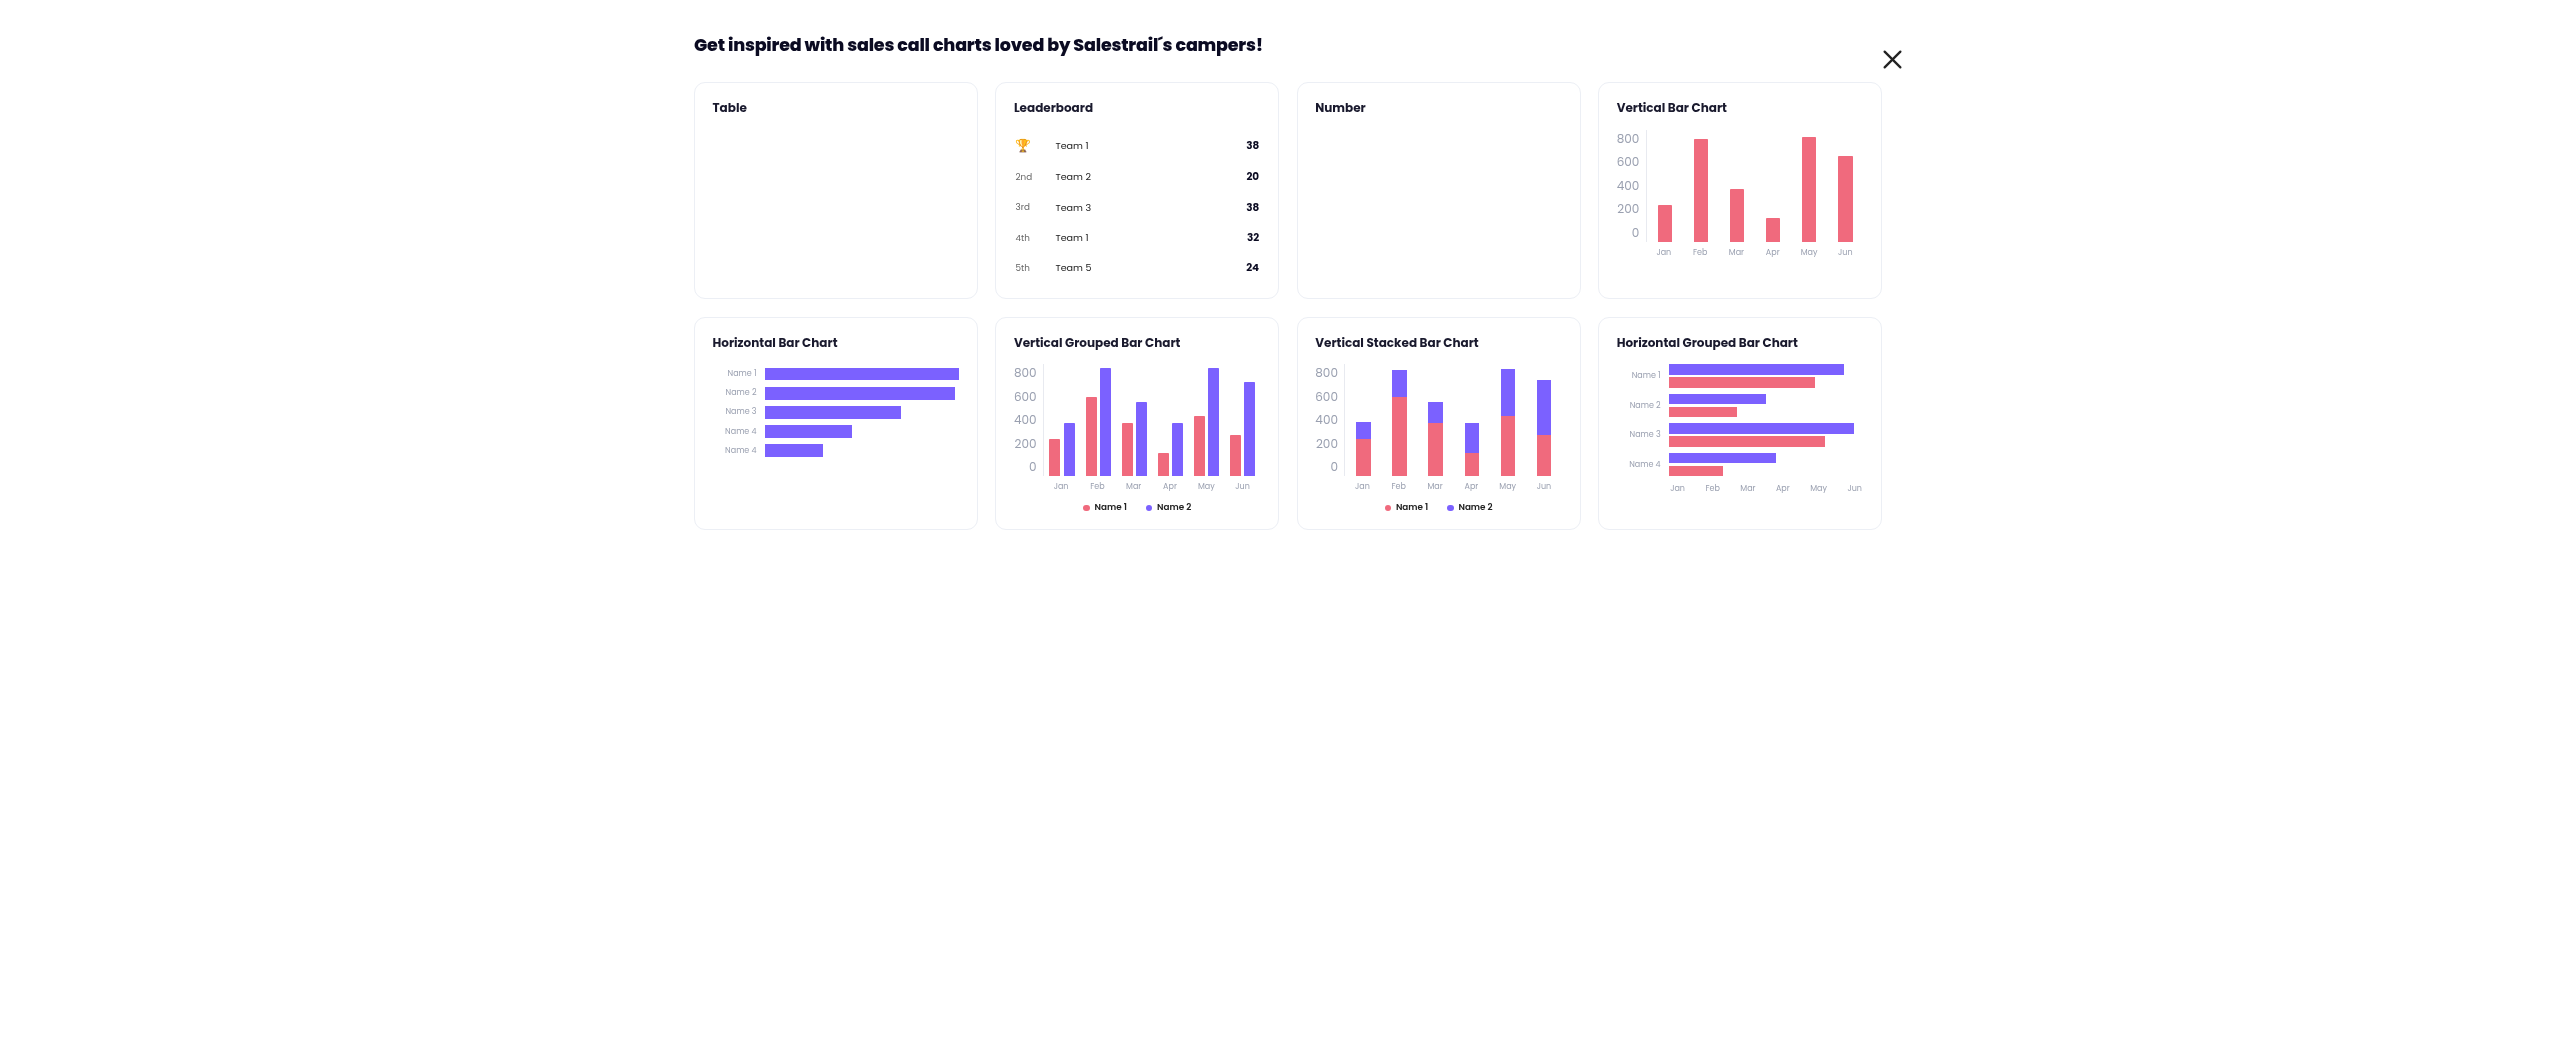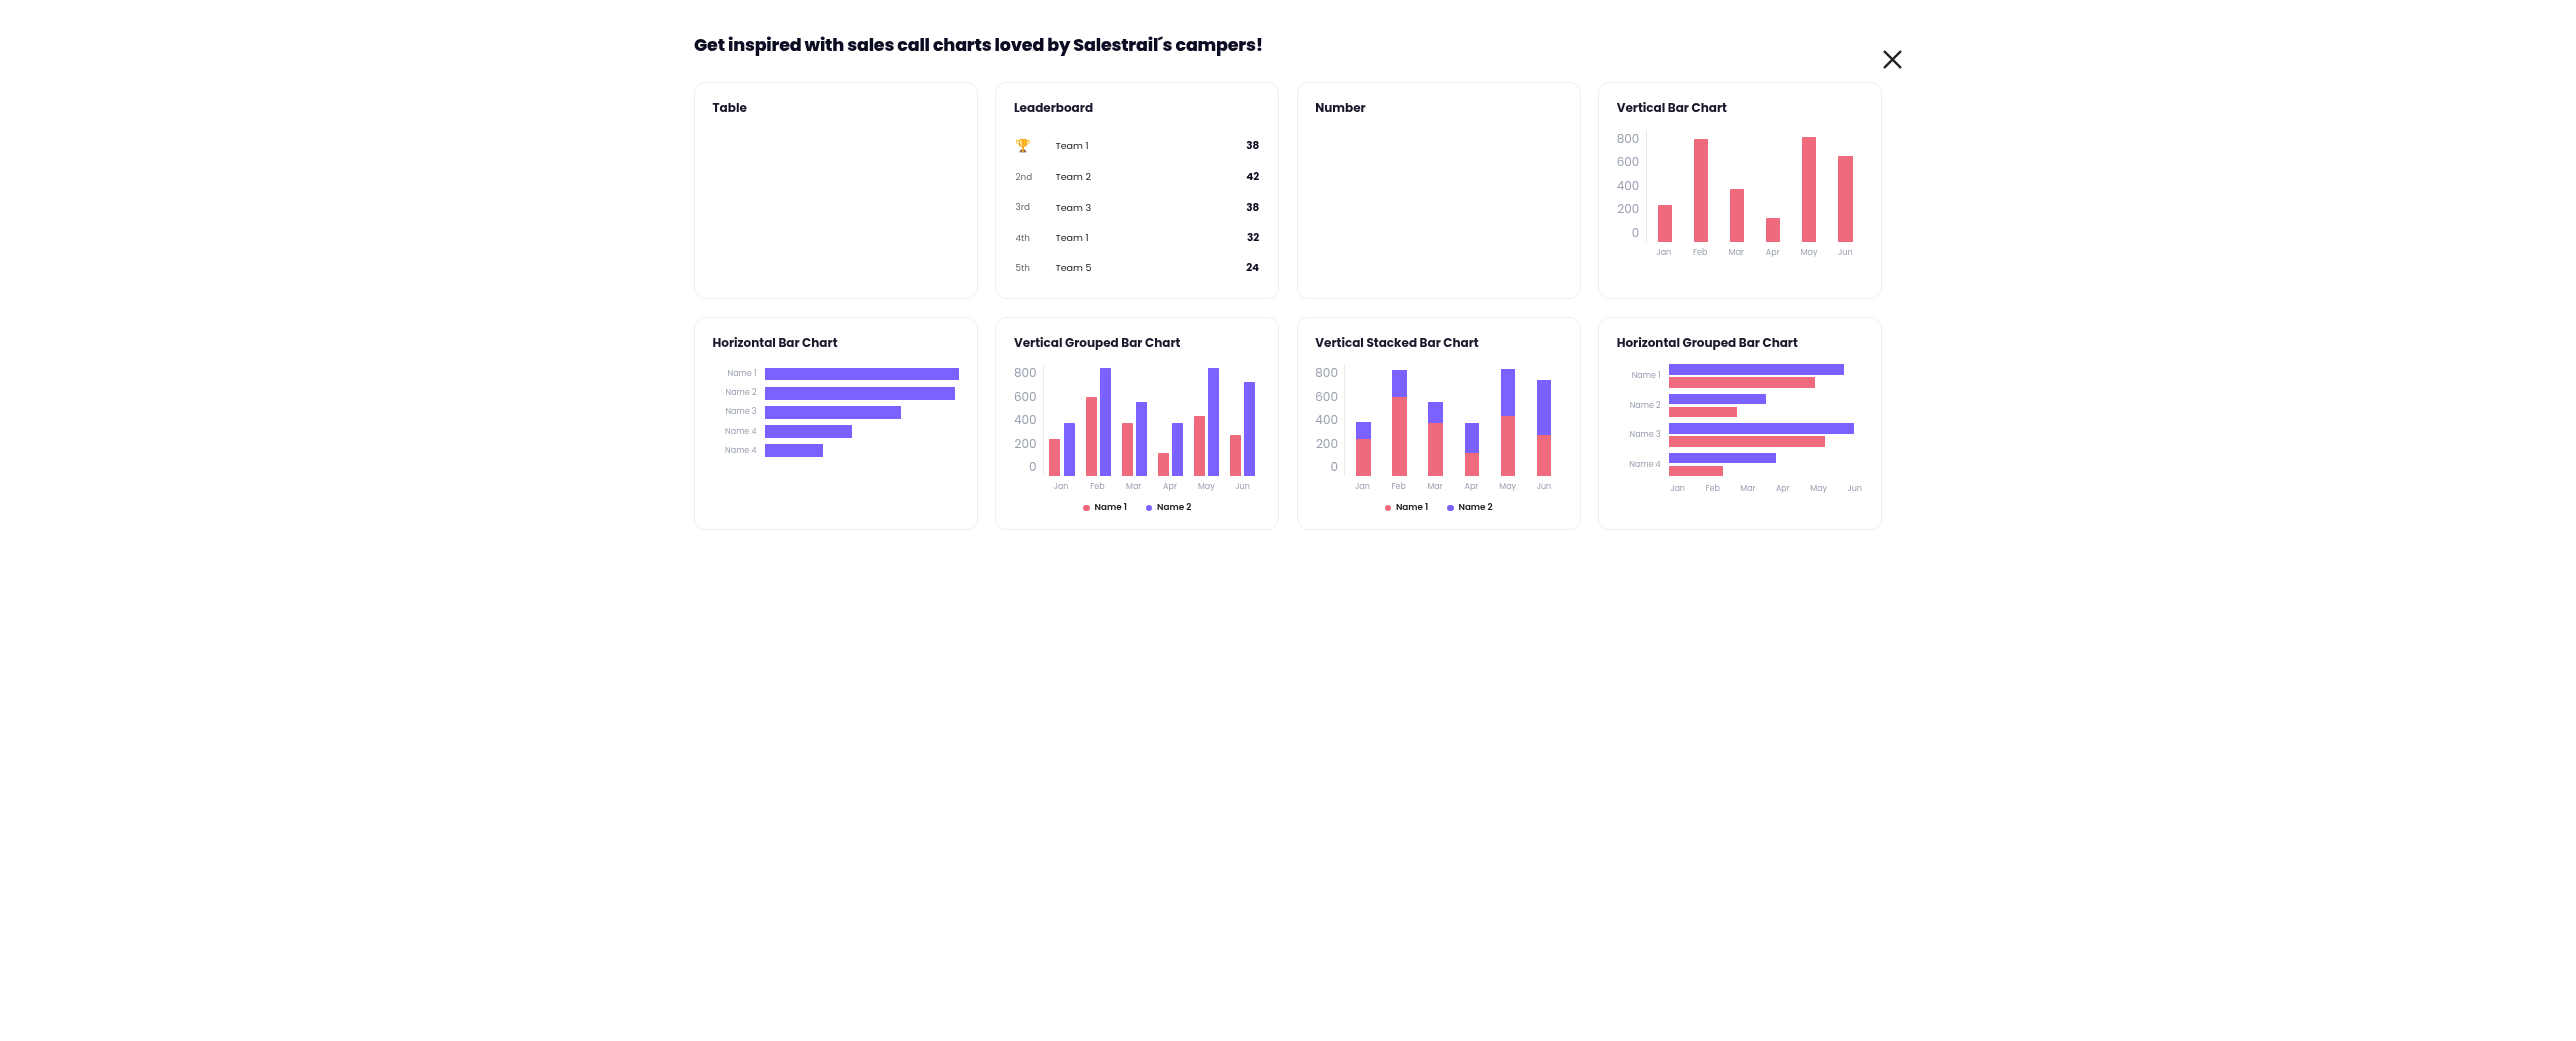"42" td.score { text: 42 -> 20 }
